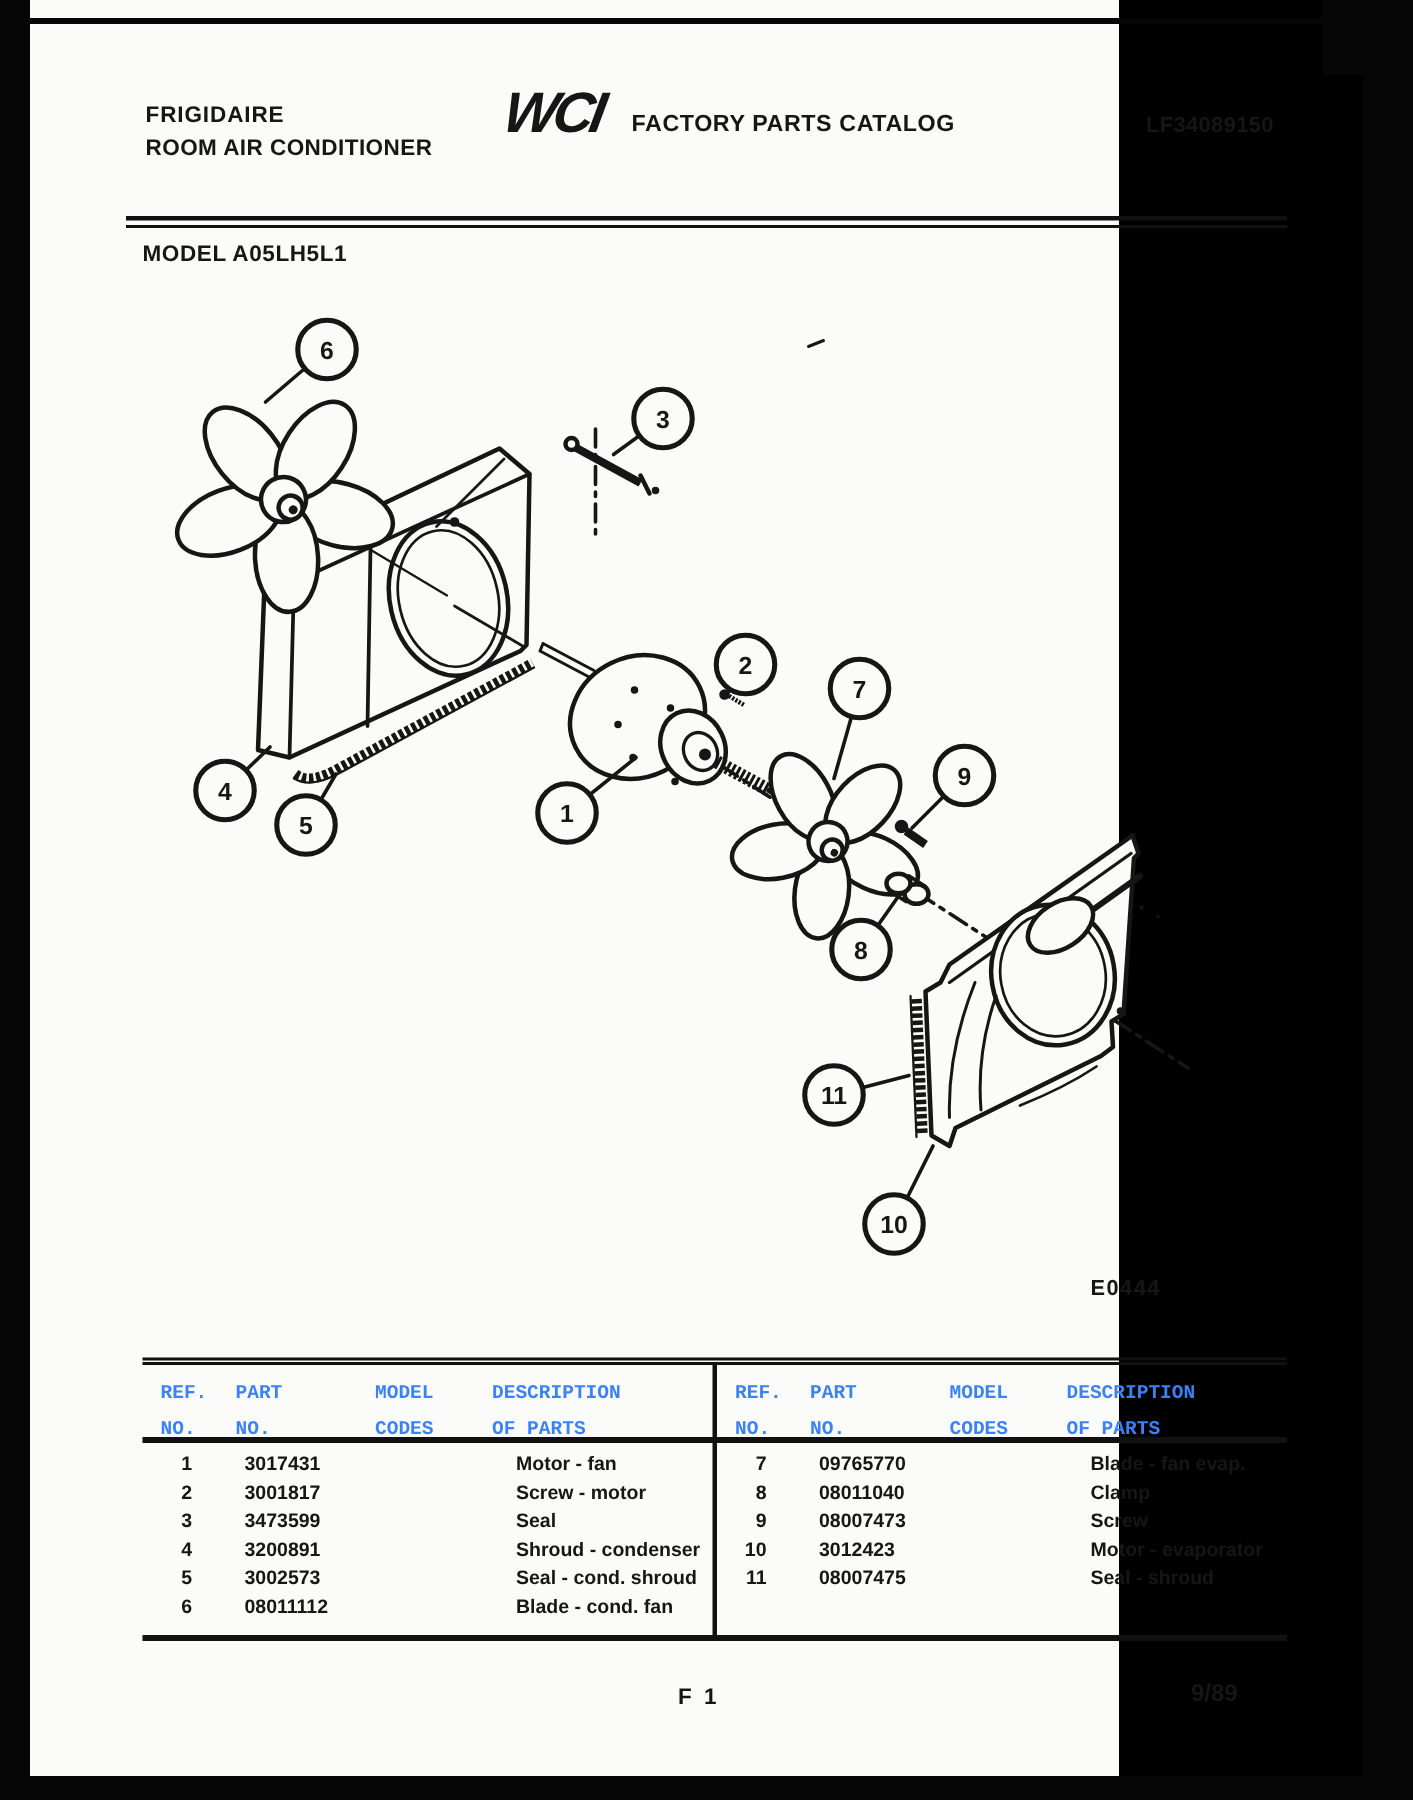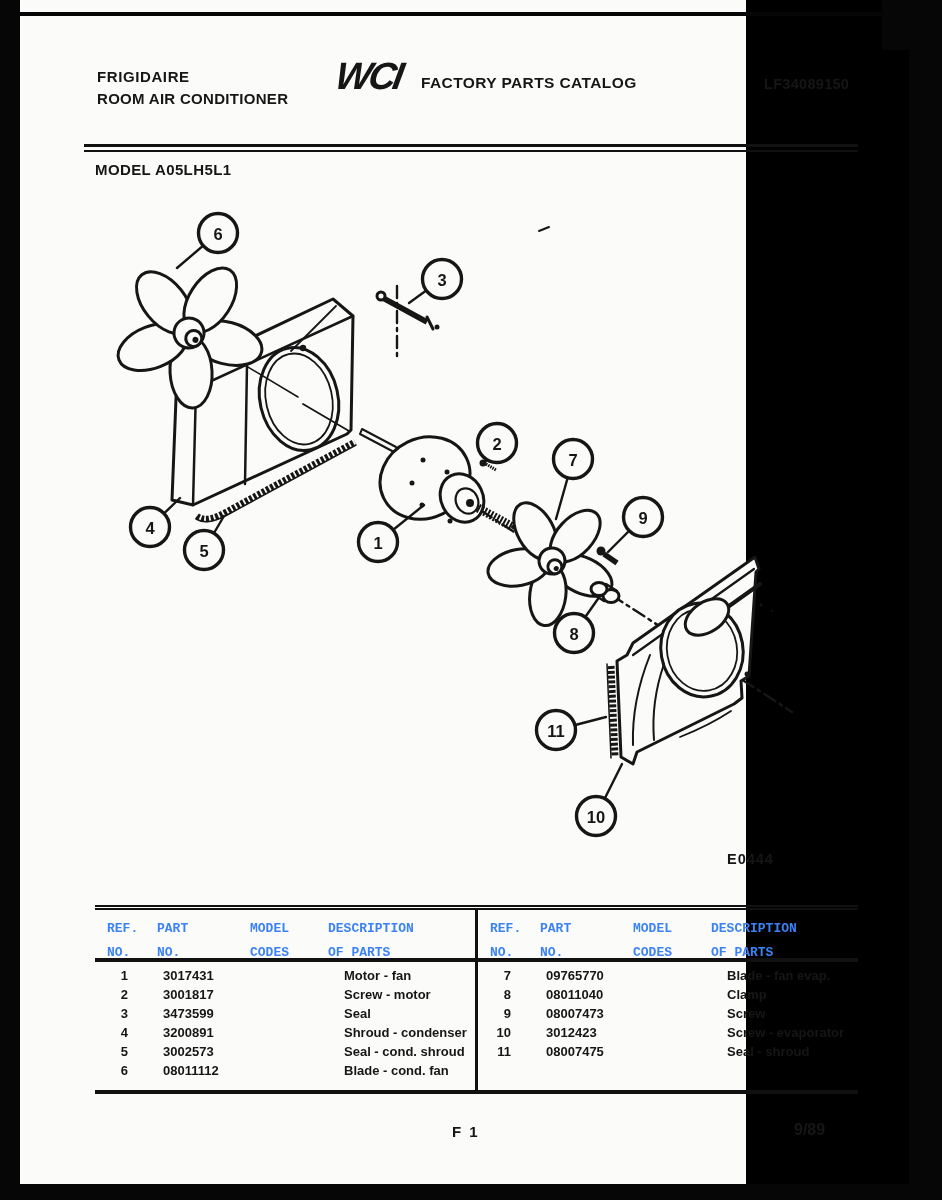"Screw - evaporator" div.td { text: Screw -> Motor }
